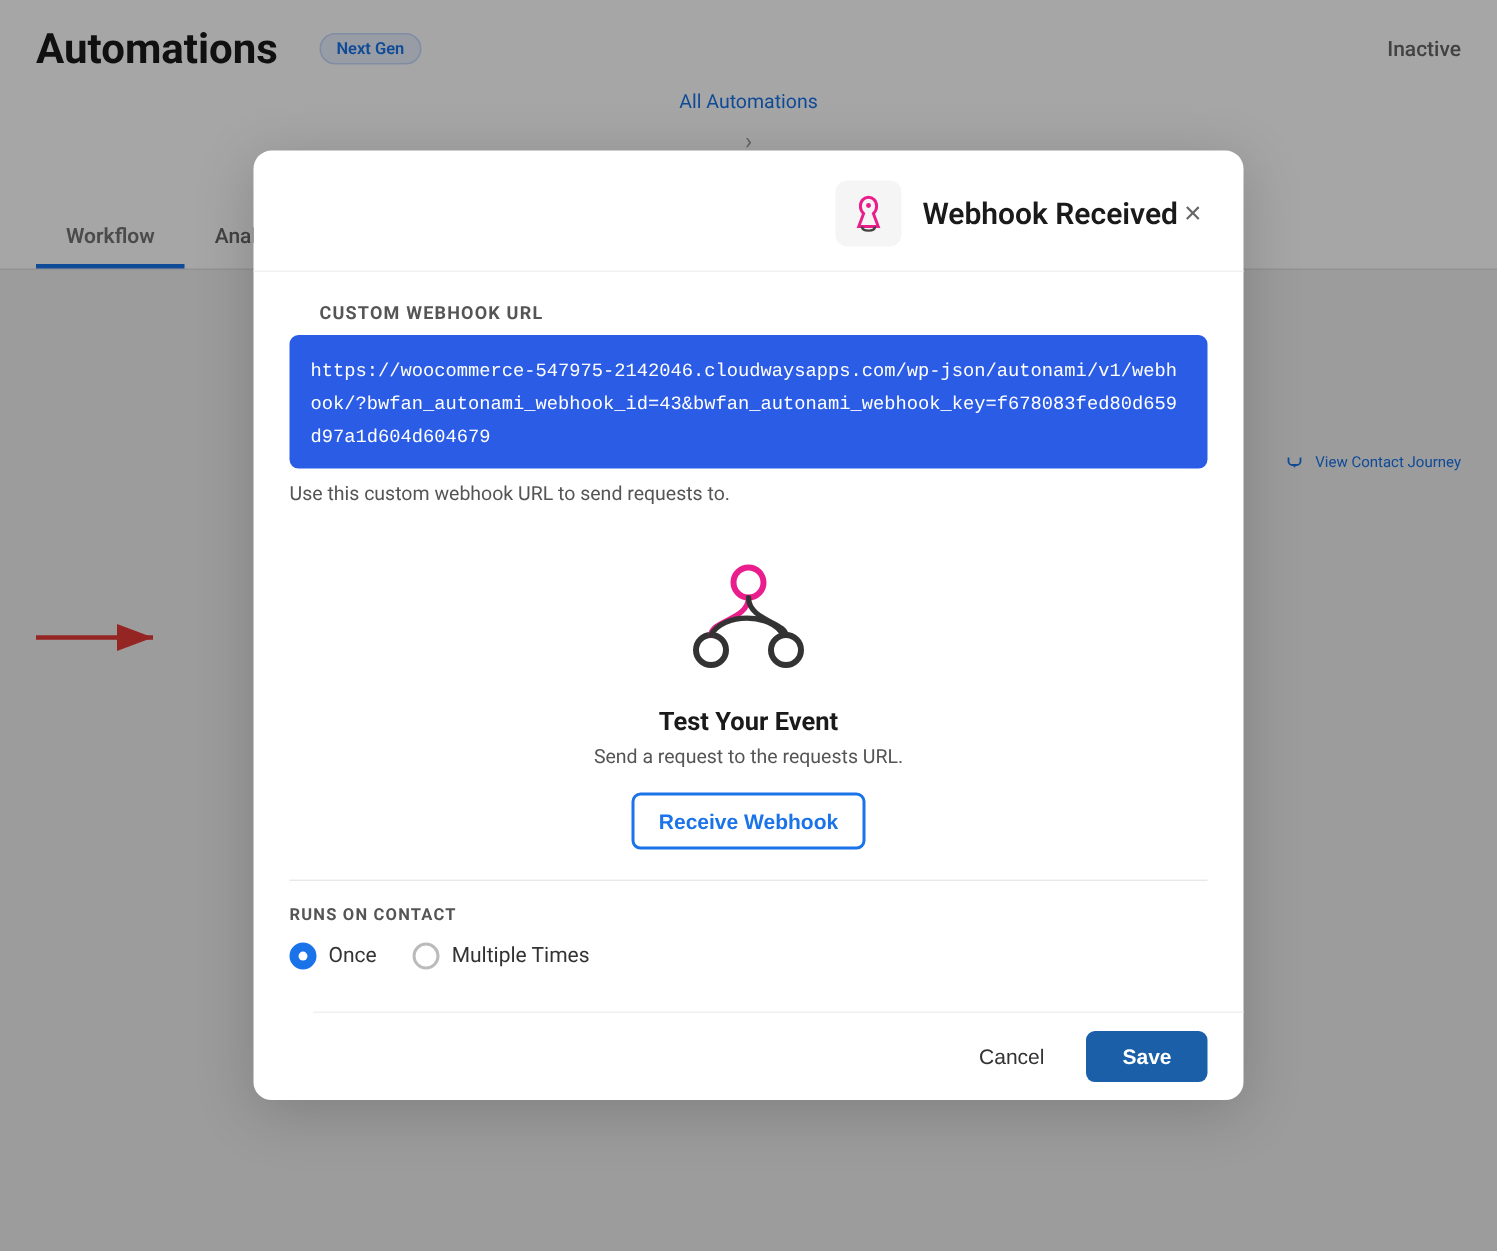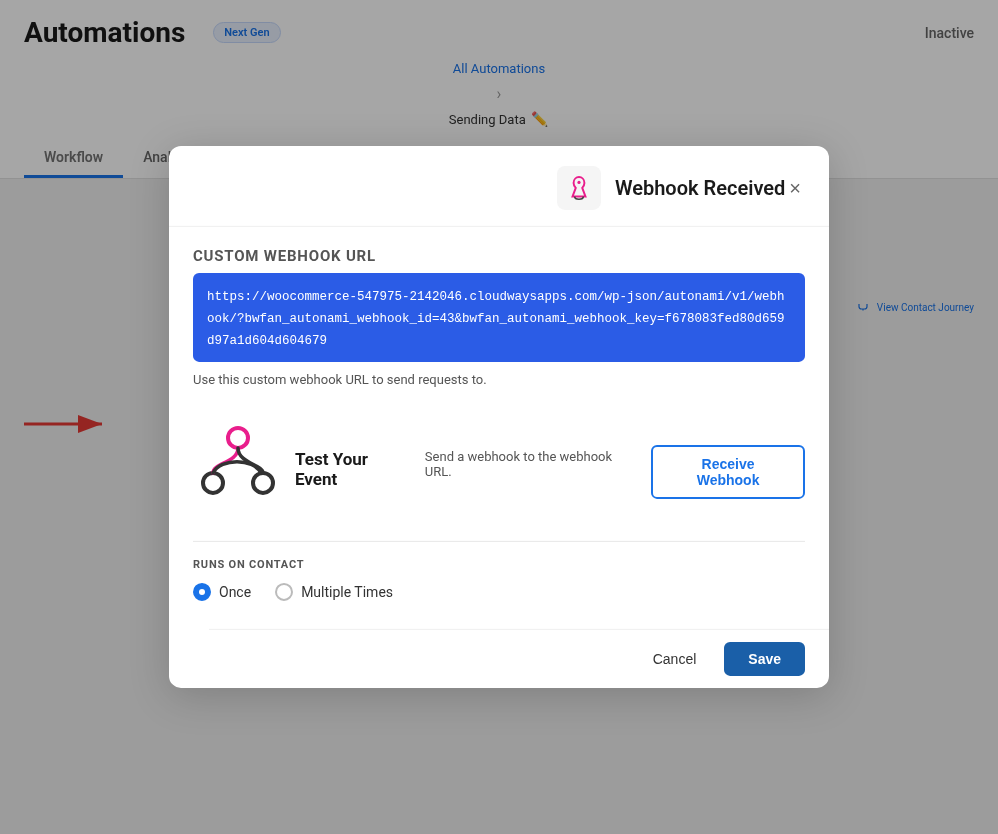"CUSTOM WEBHOOK URL" .field-label { font-size: 15px -> 12px; margin-left: none -> 20px }
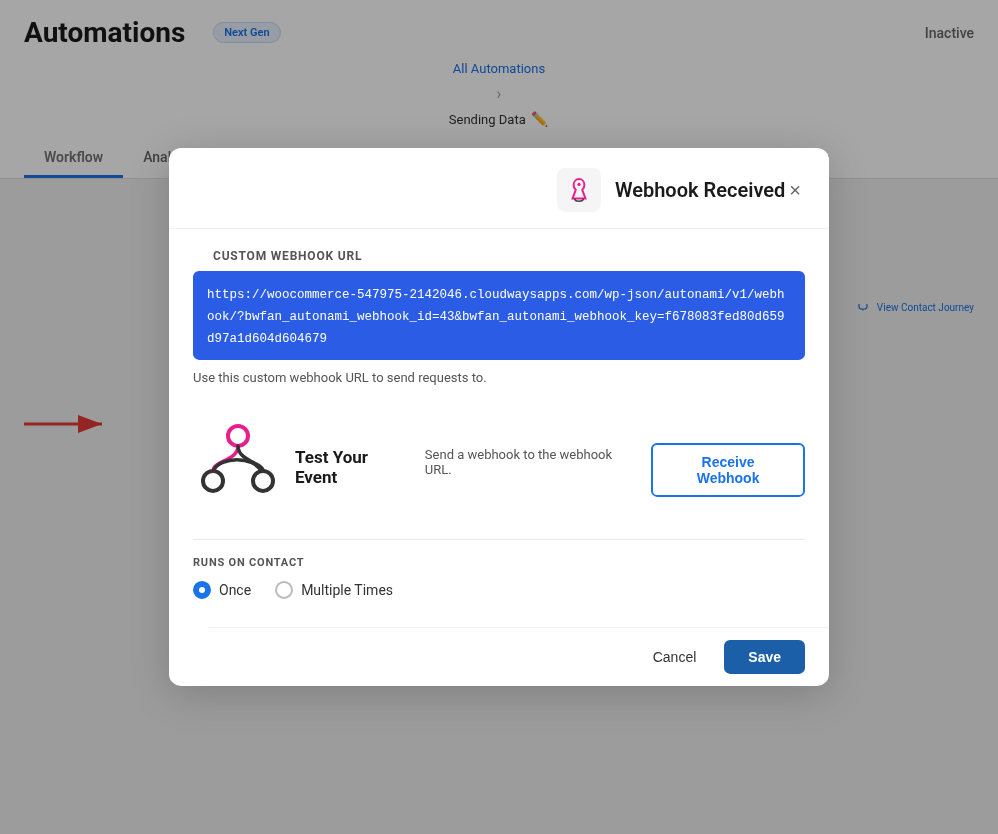"Test Your Event" .webhook-illustration { flex-direction: row -> column; gap: 12px -> none }
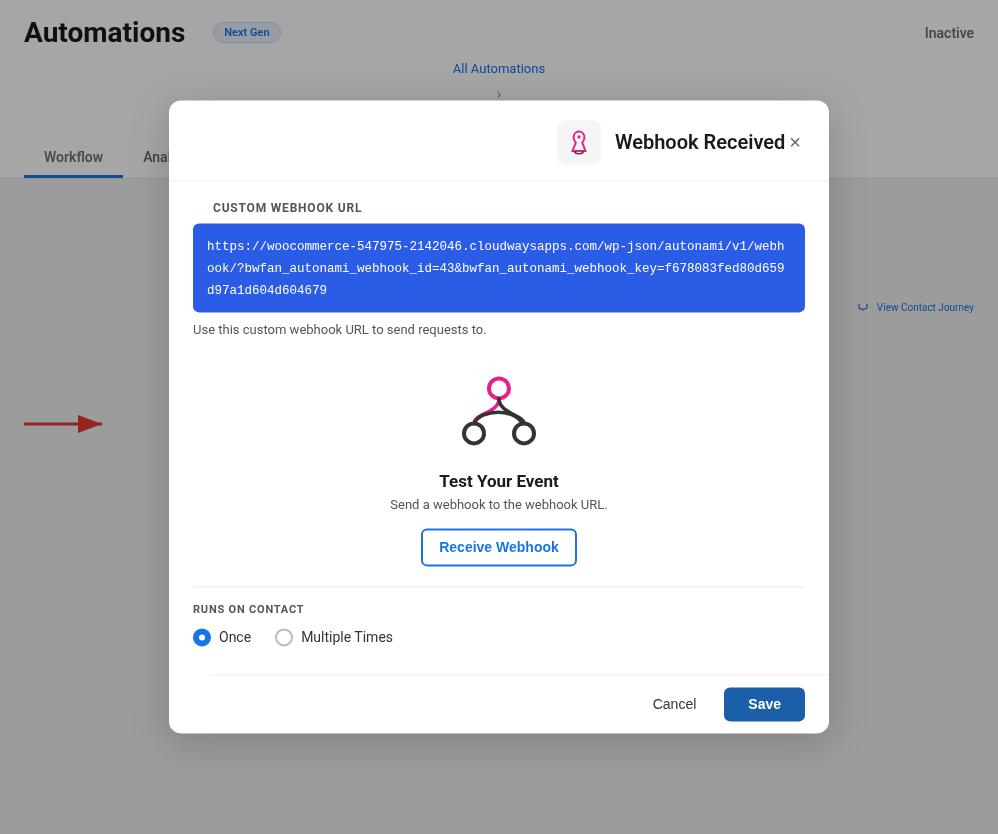"Send a webhook to the" p.test-event-desc { text: webhook to the webhook -> request to the requests }
